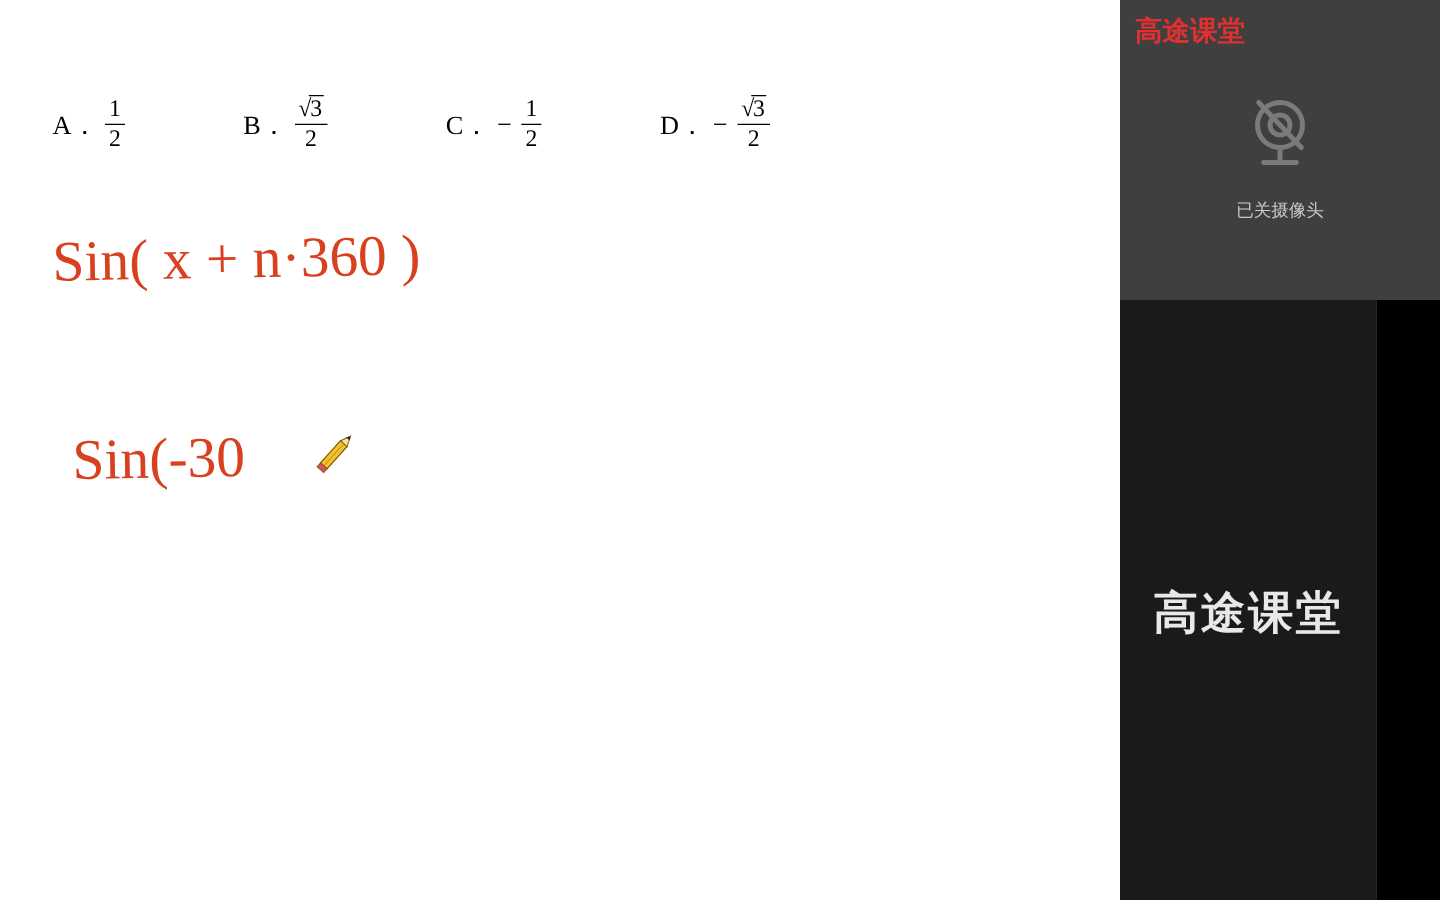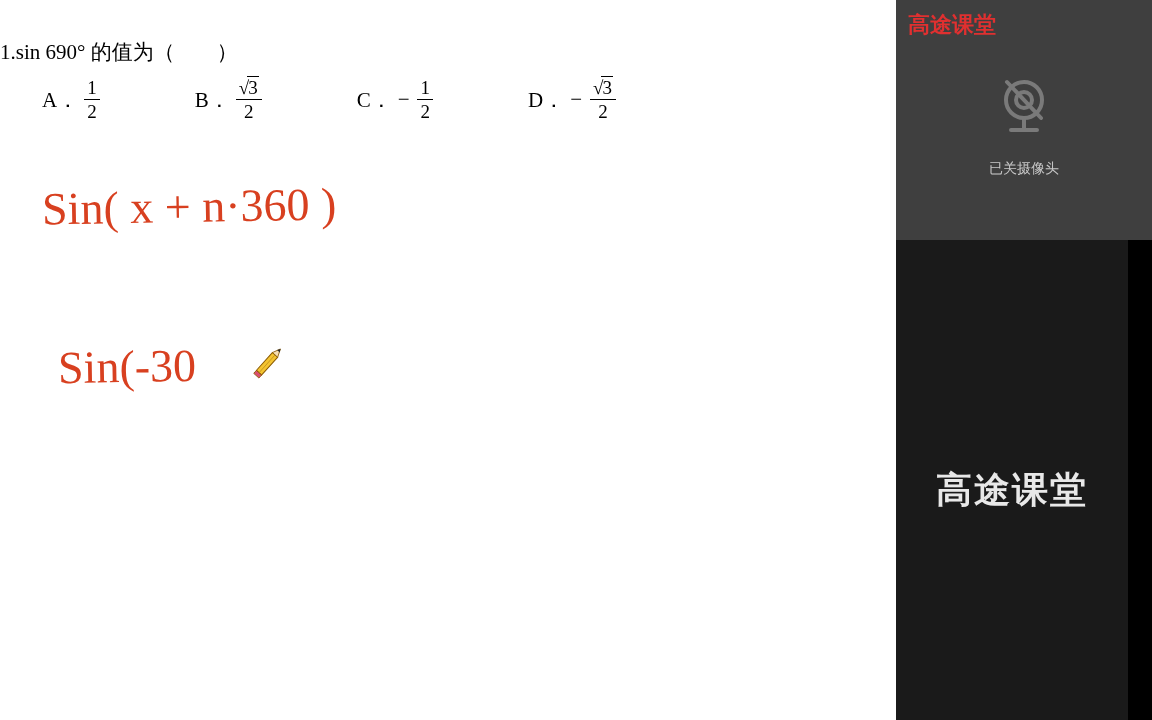"高途课堂" .side-panel { width: 232px -> 205px }
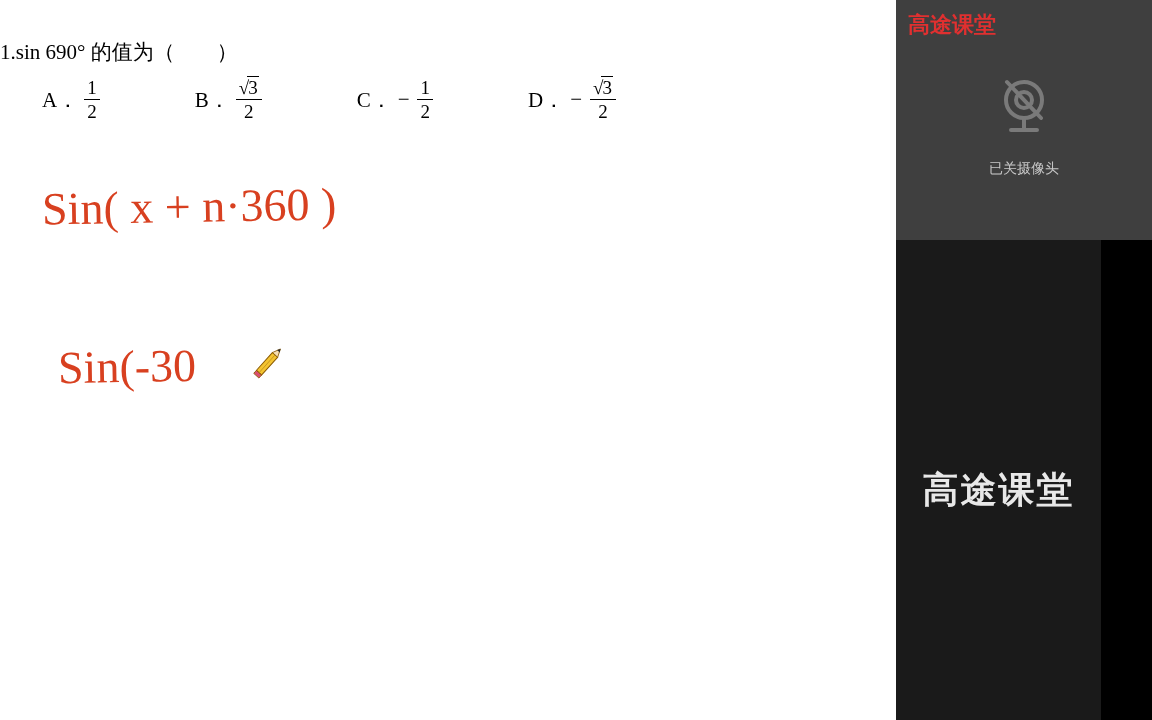"1.sin 690° 的值为（ ）" div.question { html: <div> <span>1.</span><span>sin 690°</span><span> 的值为（ ）</span> </div> -> none }
